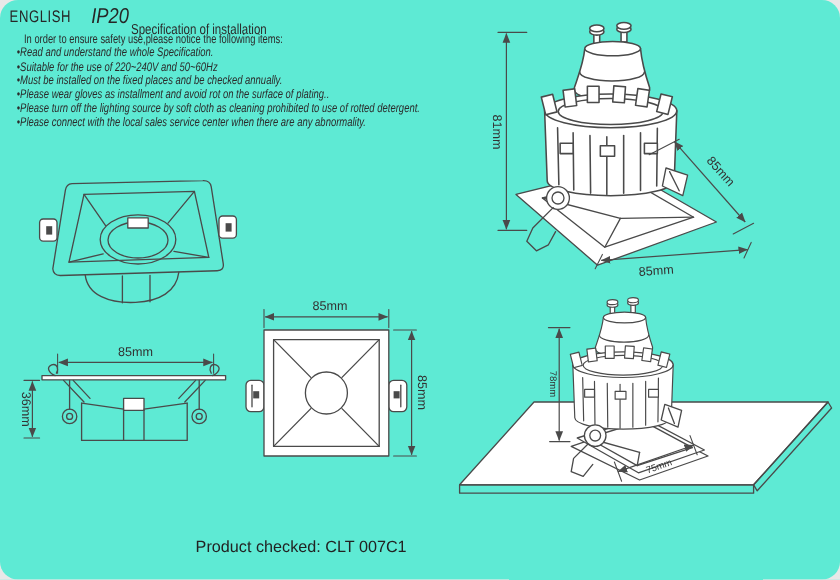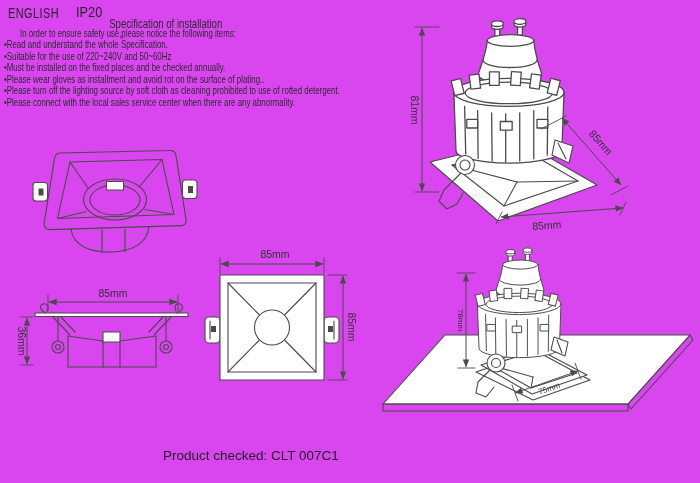"ENGLISH" .sheet { background: #d946ef -> #5eead4; border-radius: none -> 15px }
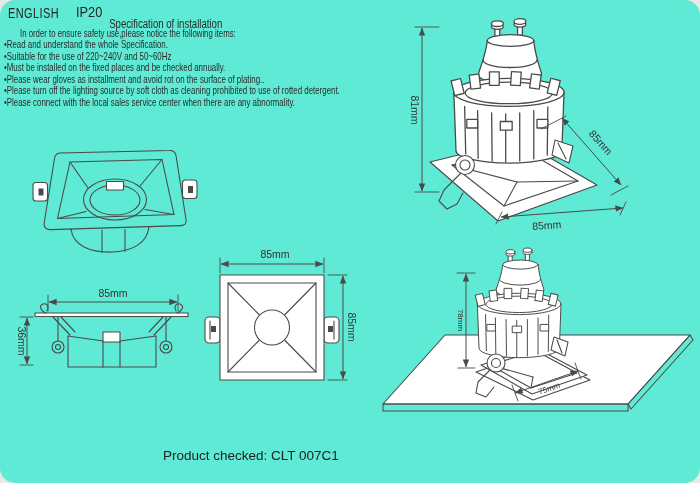"IP20" .ip { font-size: 15px -> 18px; font-style: none -> italic }
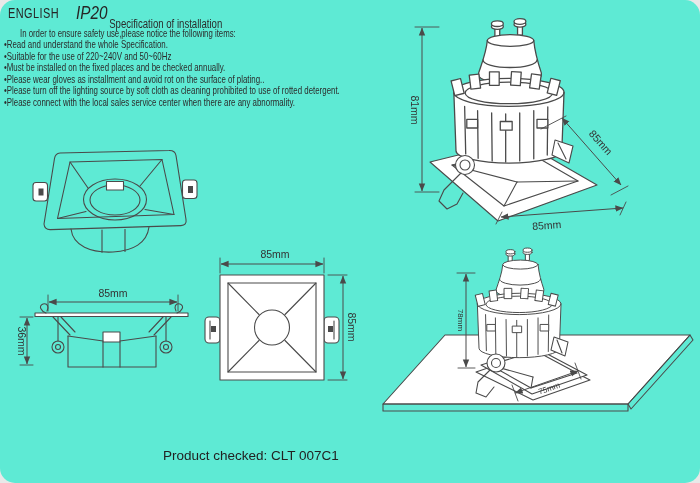"•Read and understand the whole" .bullets { font-style: none -> italic; left: 4px -> 14px }
